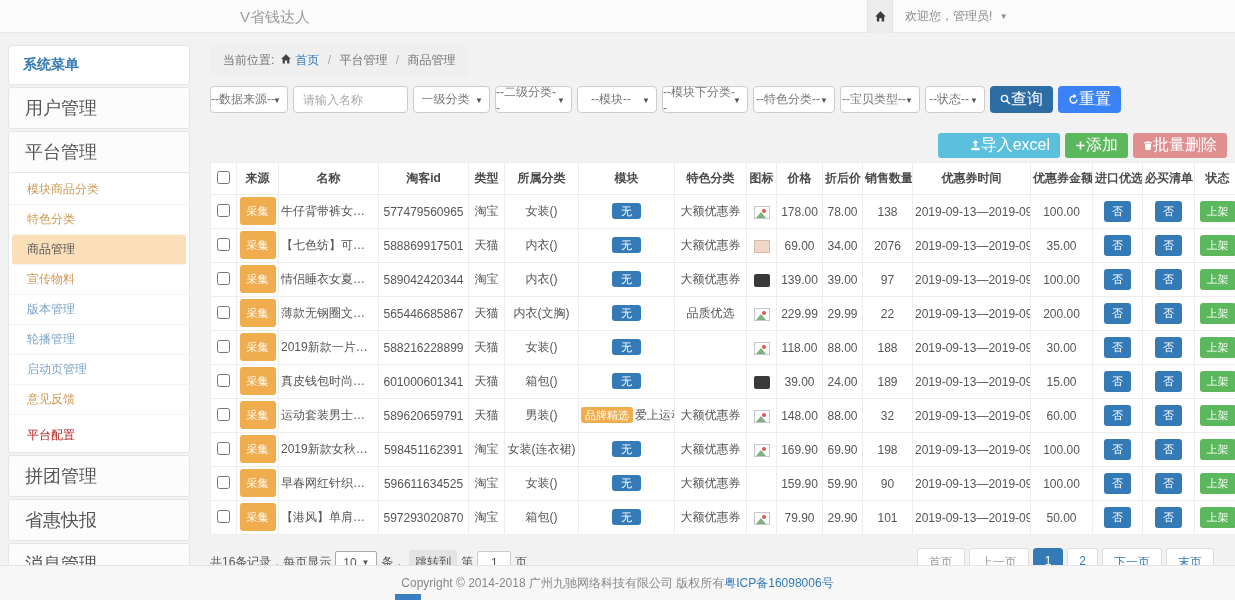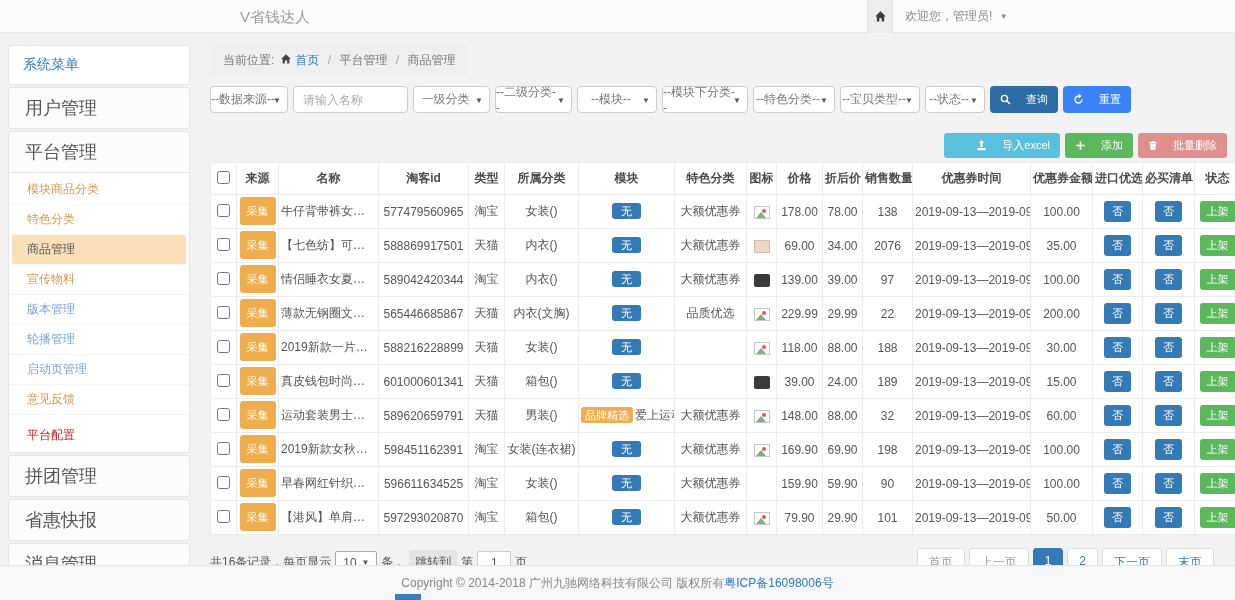"系统菜单" .menu-title { font-weight: normal -> bold }
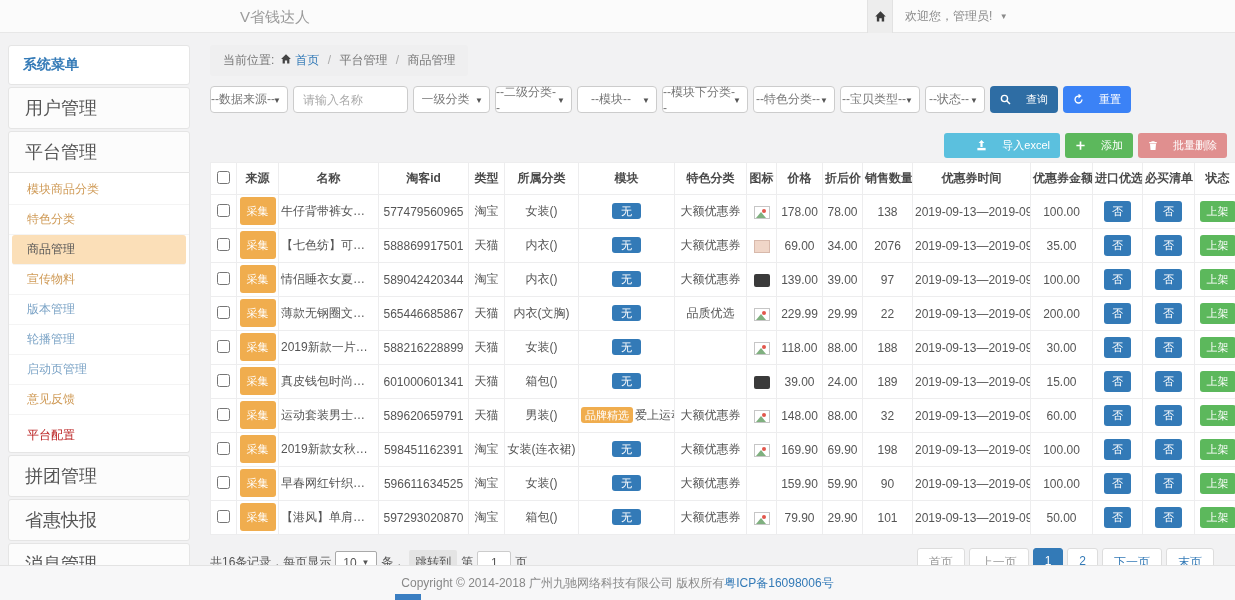"查询" .btn { font-size: 11px -> 16px; gap: 15px -> 0 }
